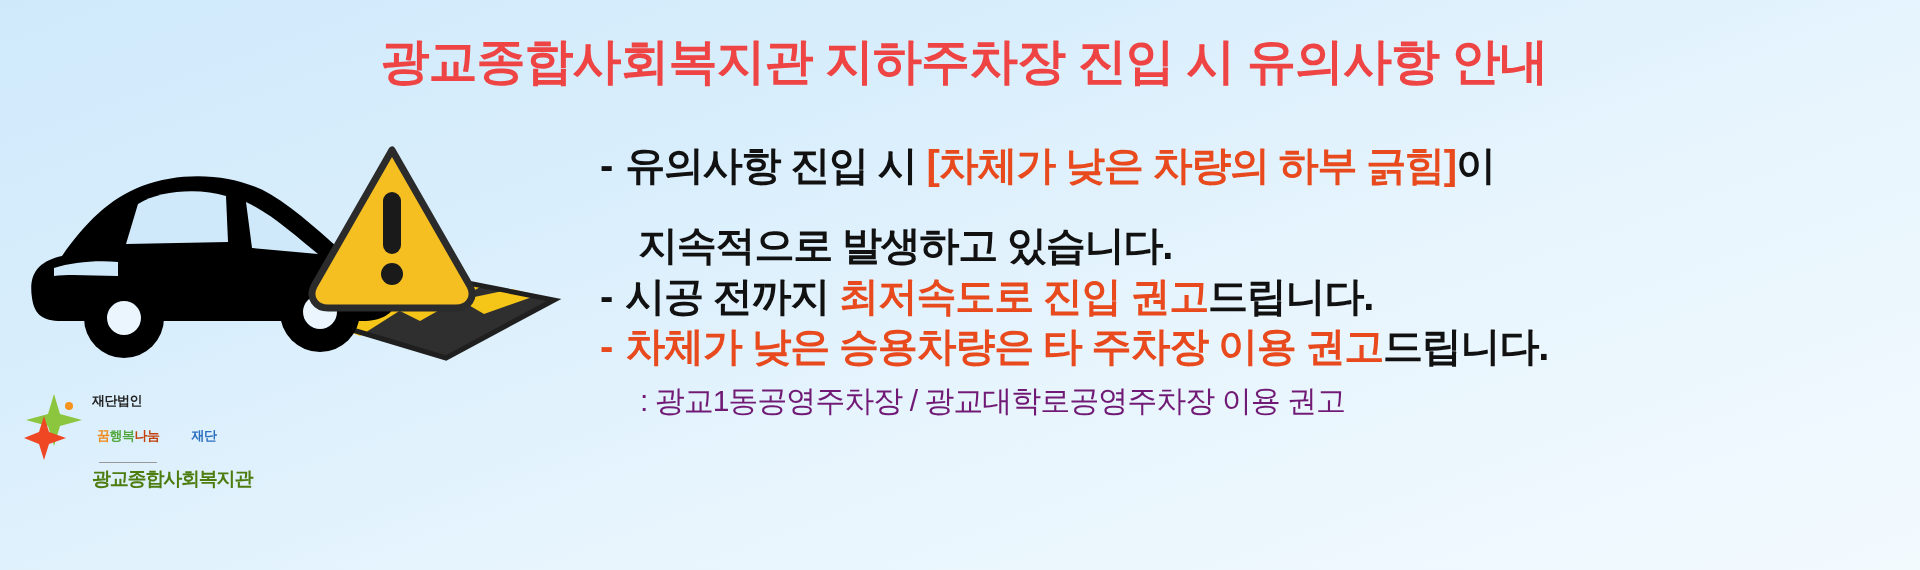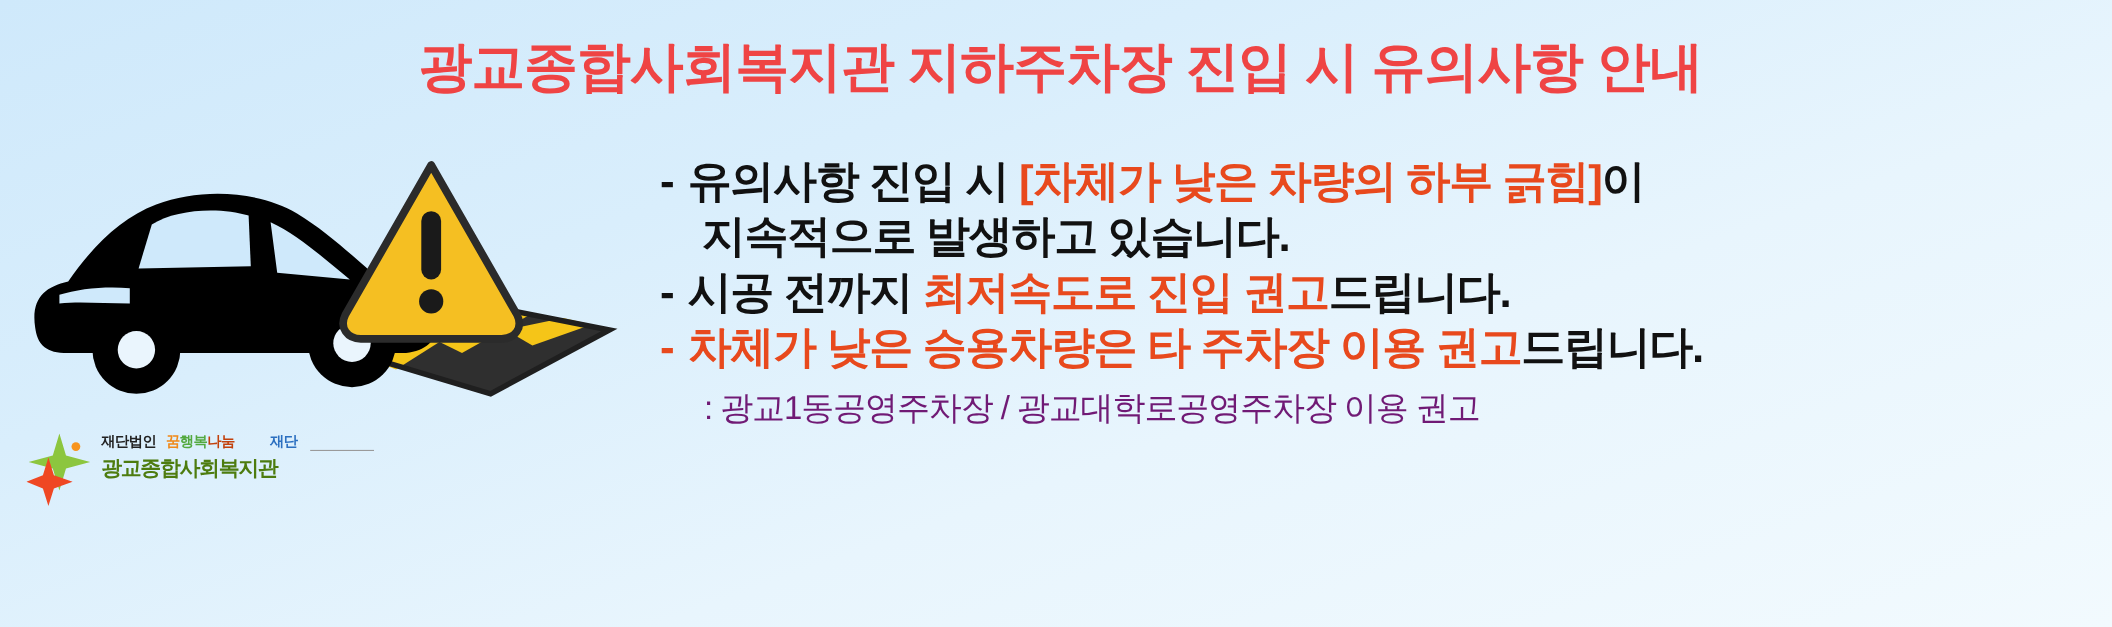"지속적으로 발생하고 있습니다." .cont { margin-top: none -> 30px }
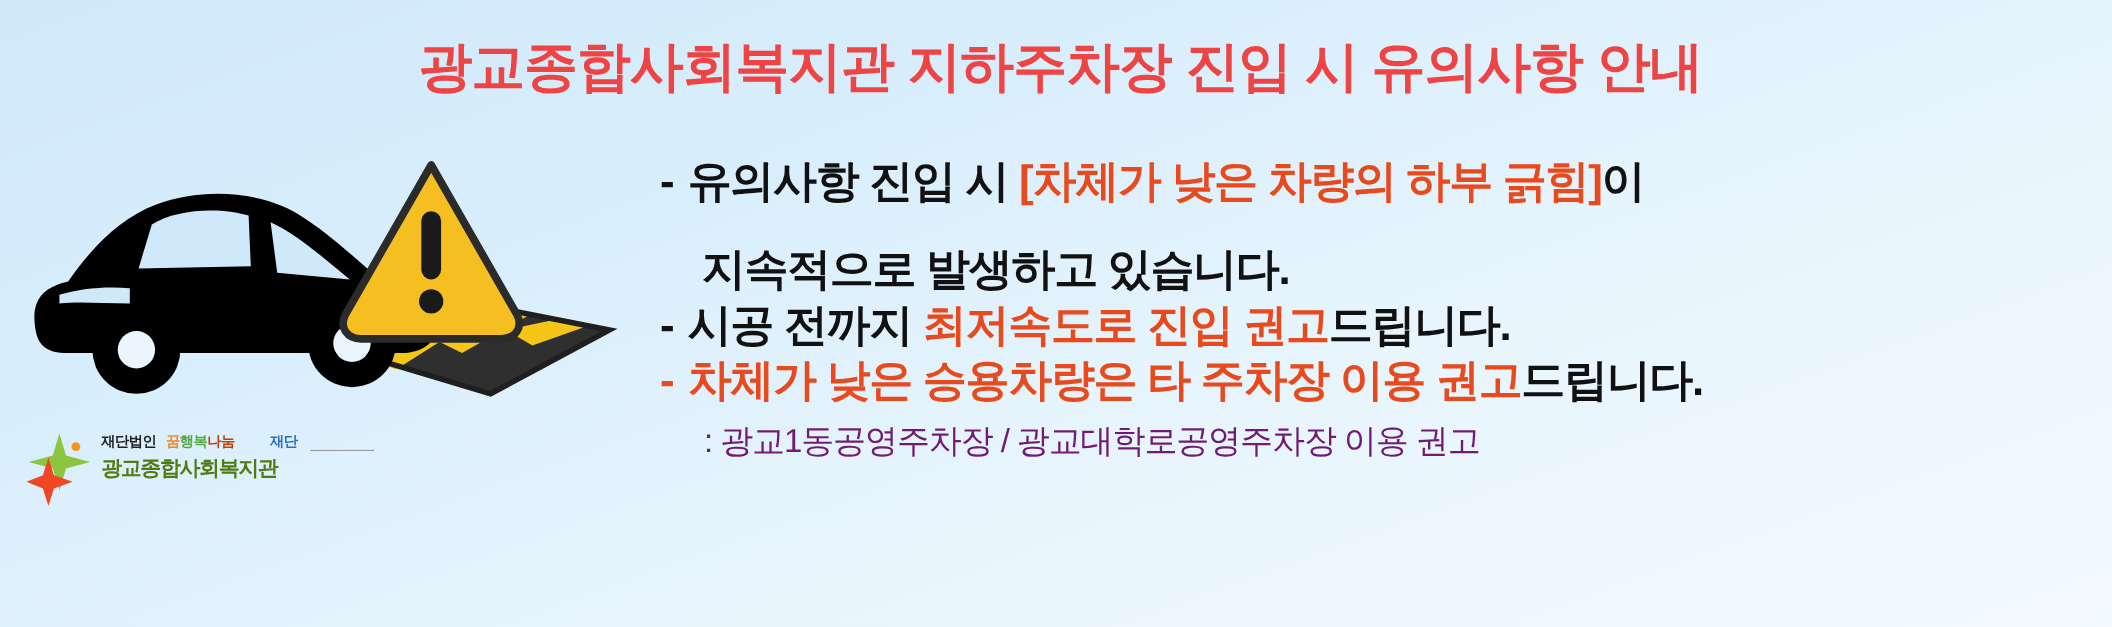"재단법인" #logo-top { align-items: flex-end -> flex-start; flex-direction: none -> column; gap: 4px -> 17px }
